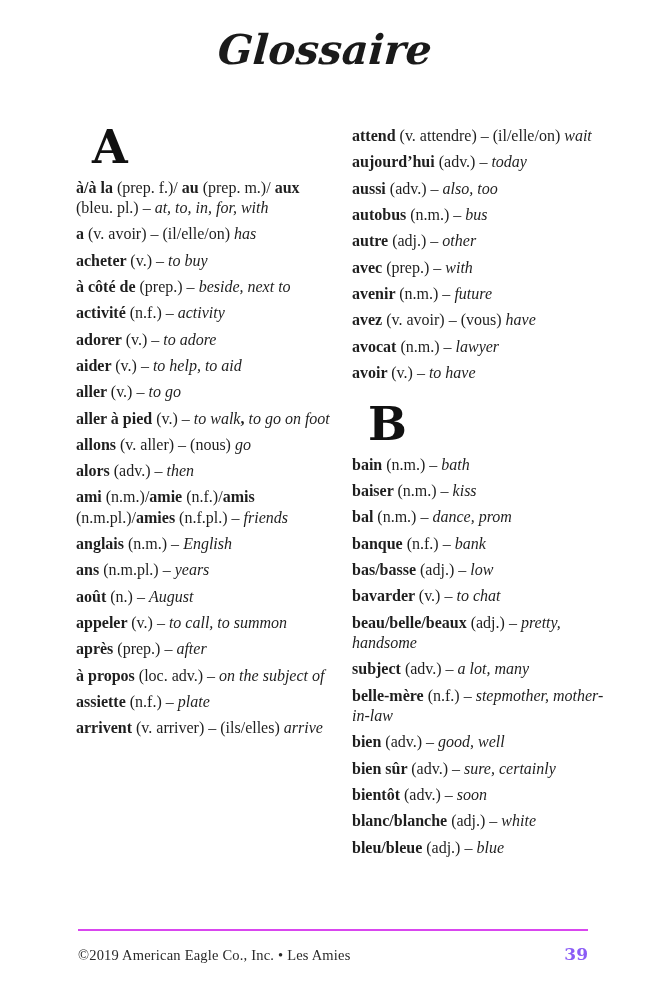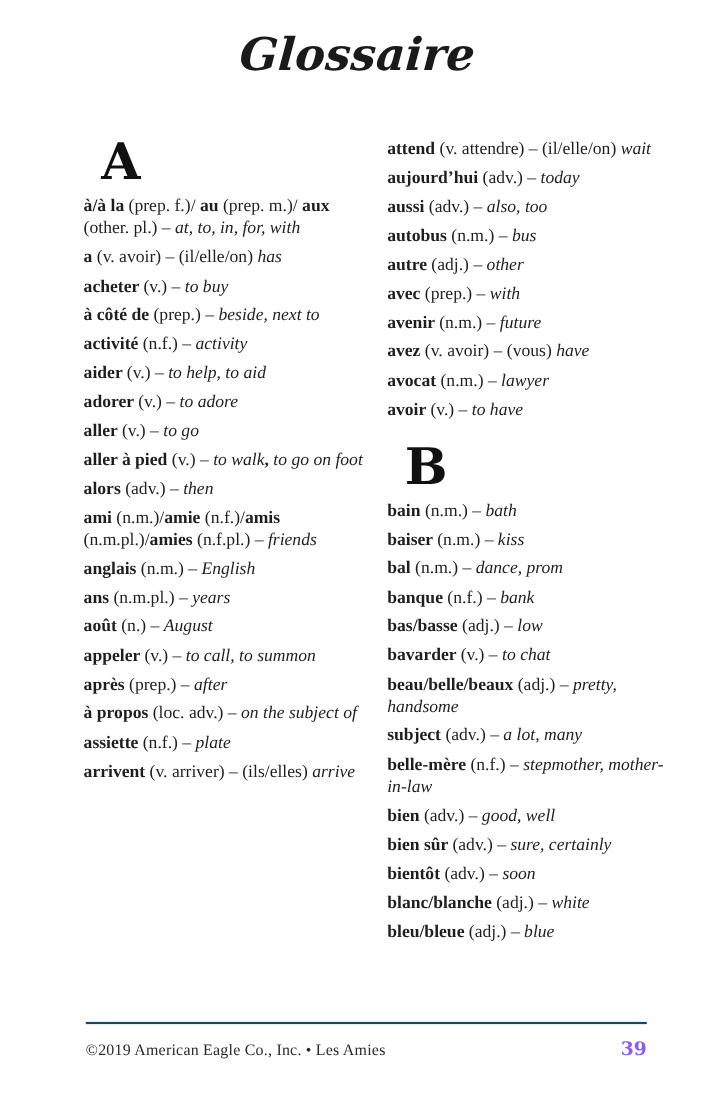"(other. pl.) –" span.seg-r { text: other -> bleu }
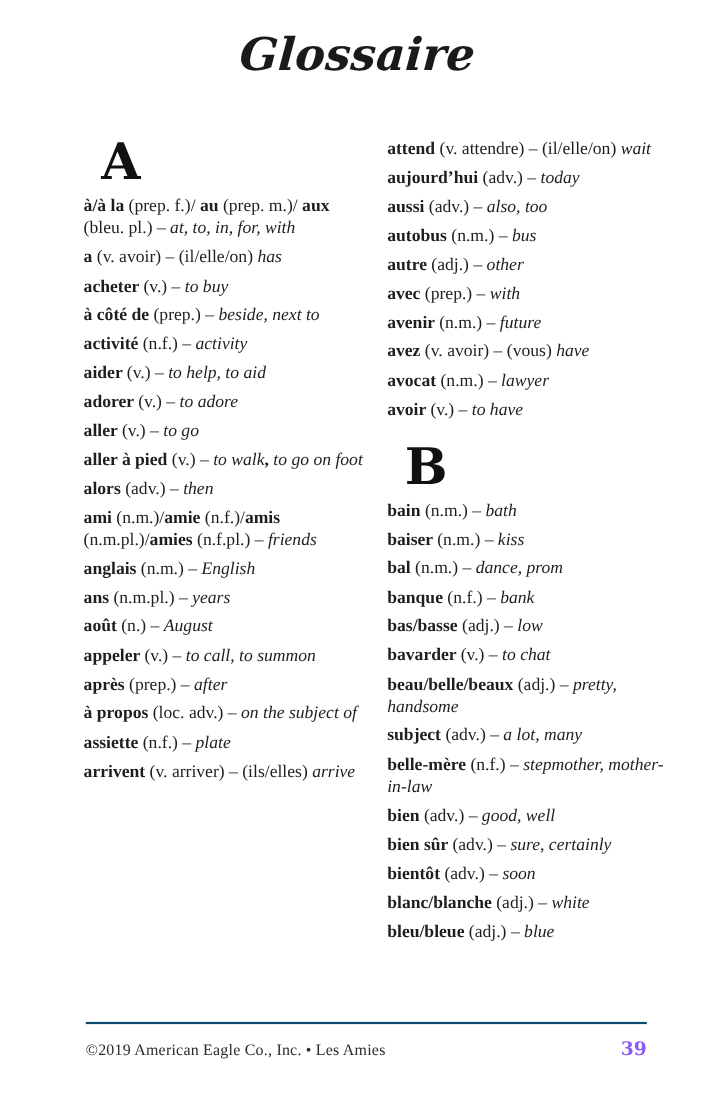"aider (v.) – to help," p.entry { order: before "adorer (v.) – to adore" -> after "adorer (v.) – to adore" }
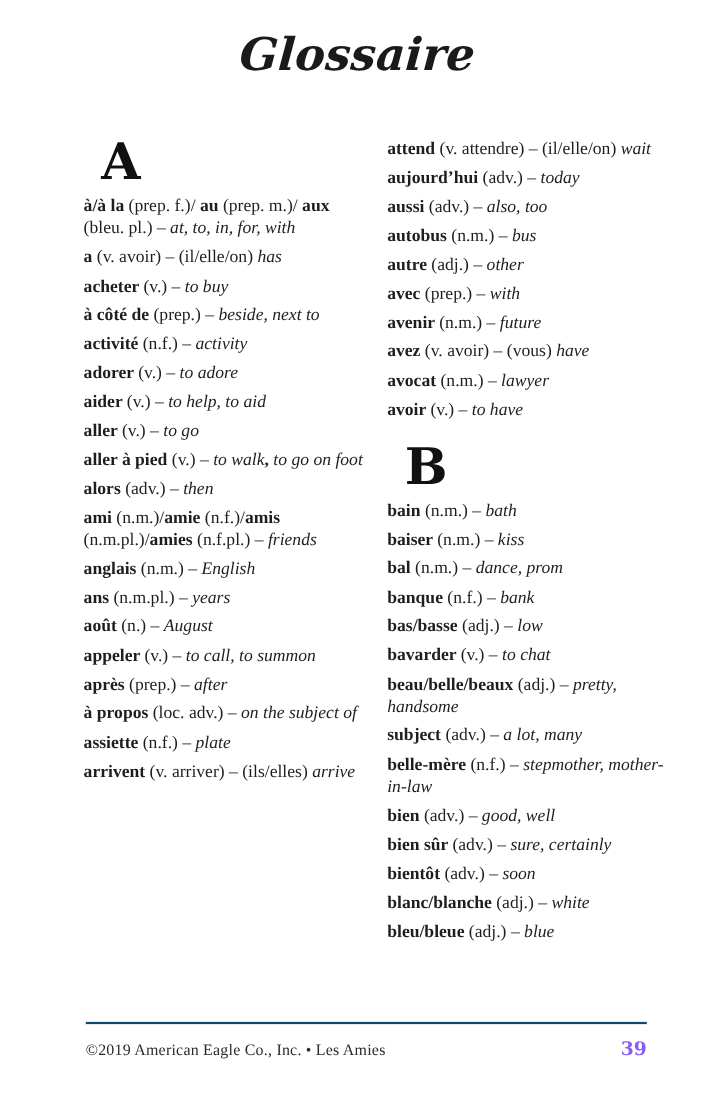"allons (v. aller) – (nous)" p.entry { html: none -> <p><span>allons </span><span>(v. aller) – (nous) </span><span>go</span></p> }
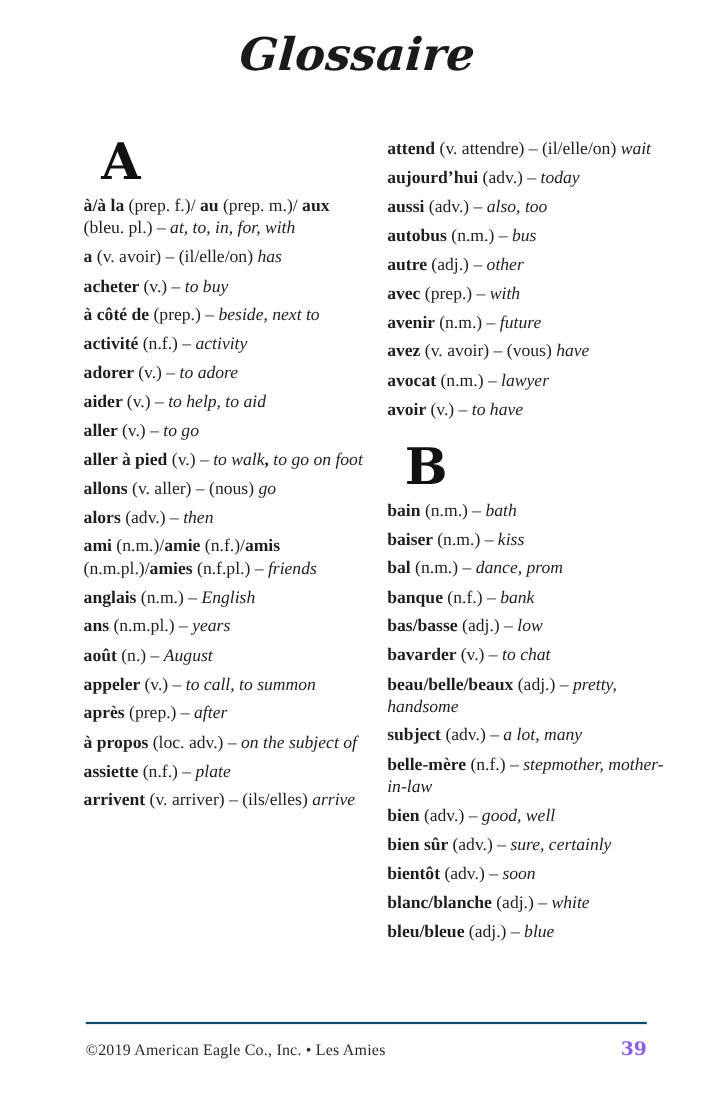"©2019 American Eagle Co., Inc." .footer { border-top: 2px solid #0c4a6e -> 2px solid #d946ef }
